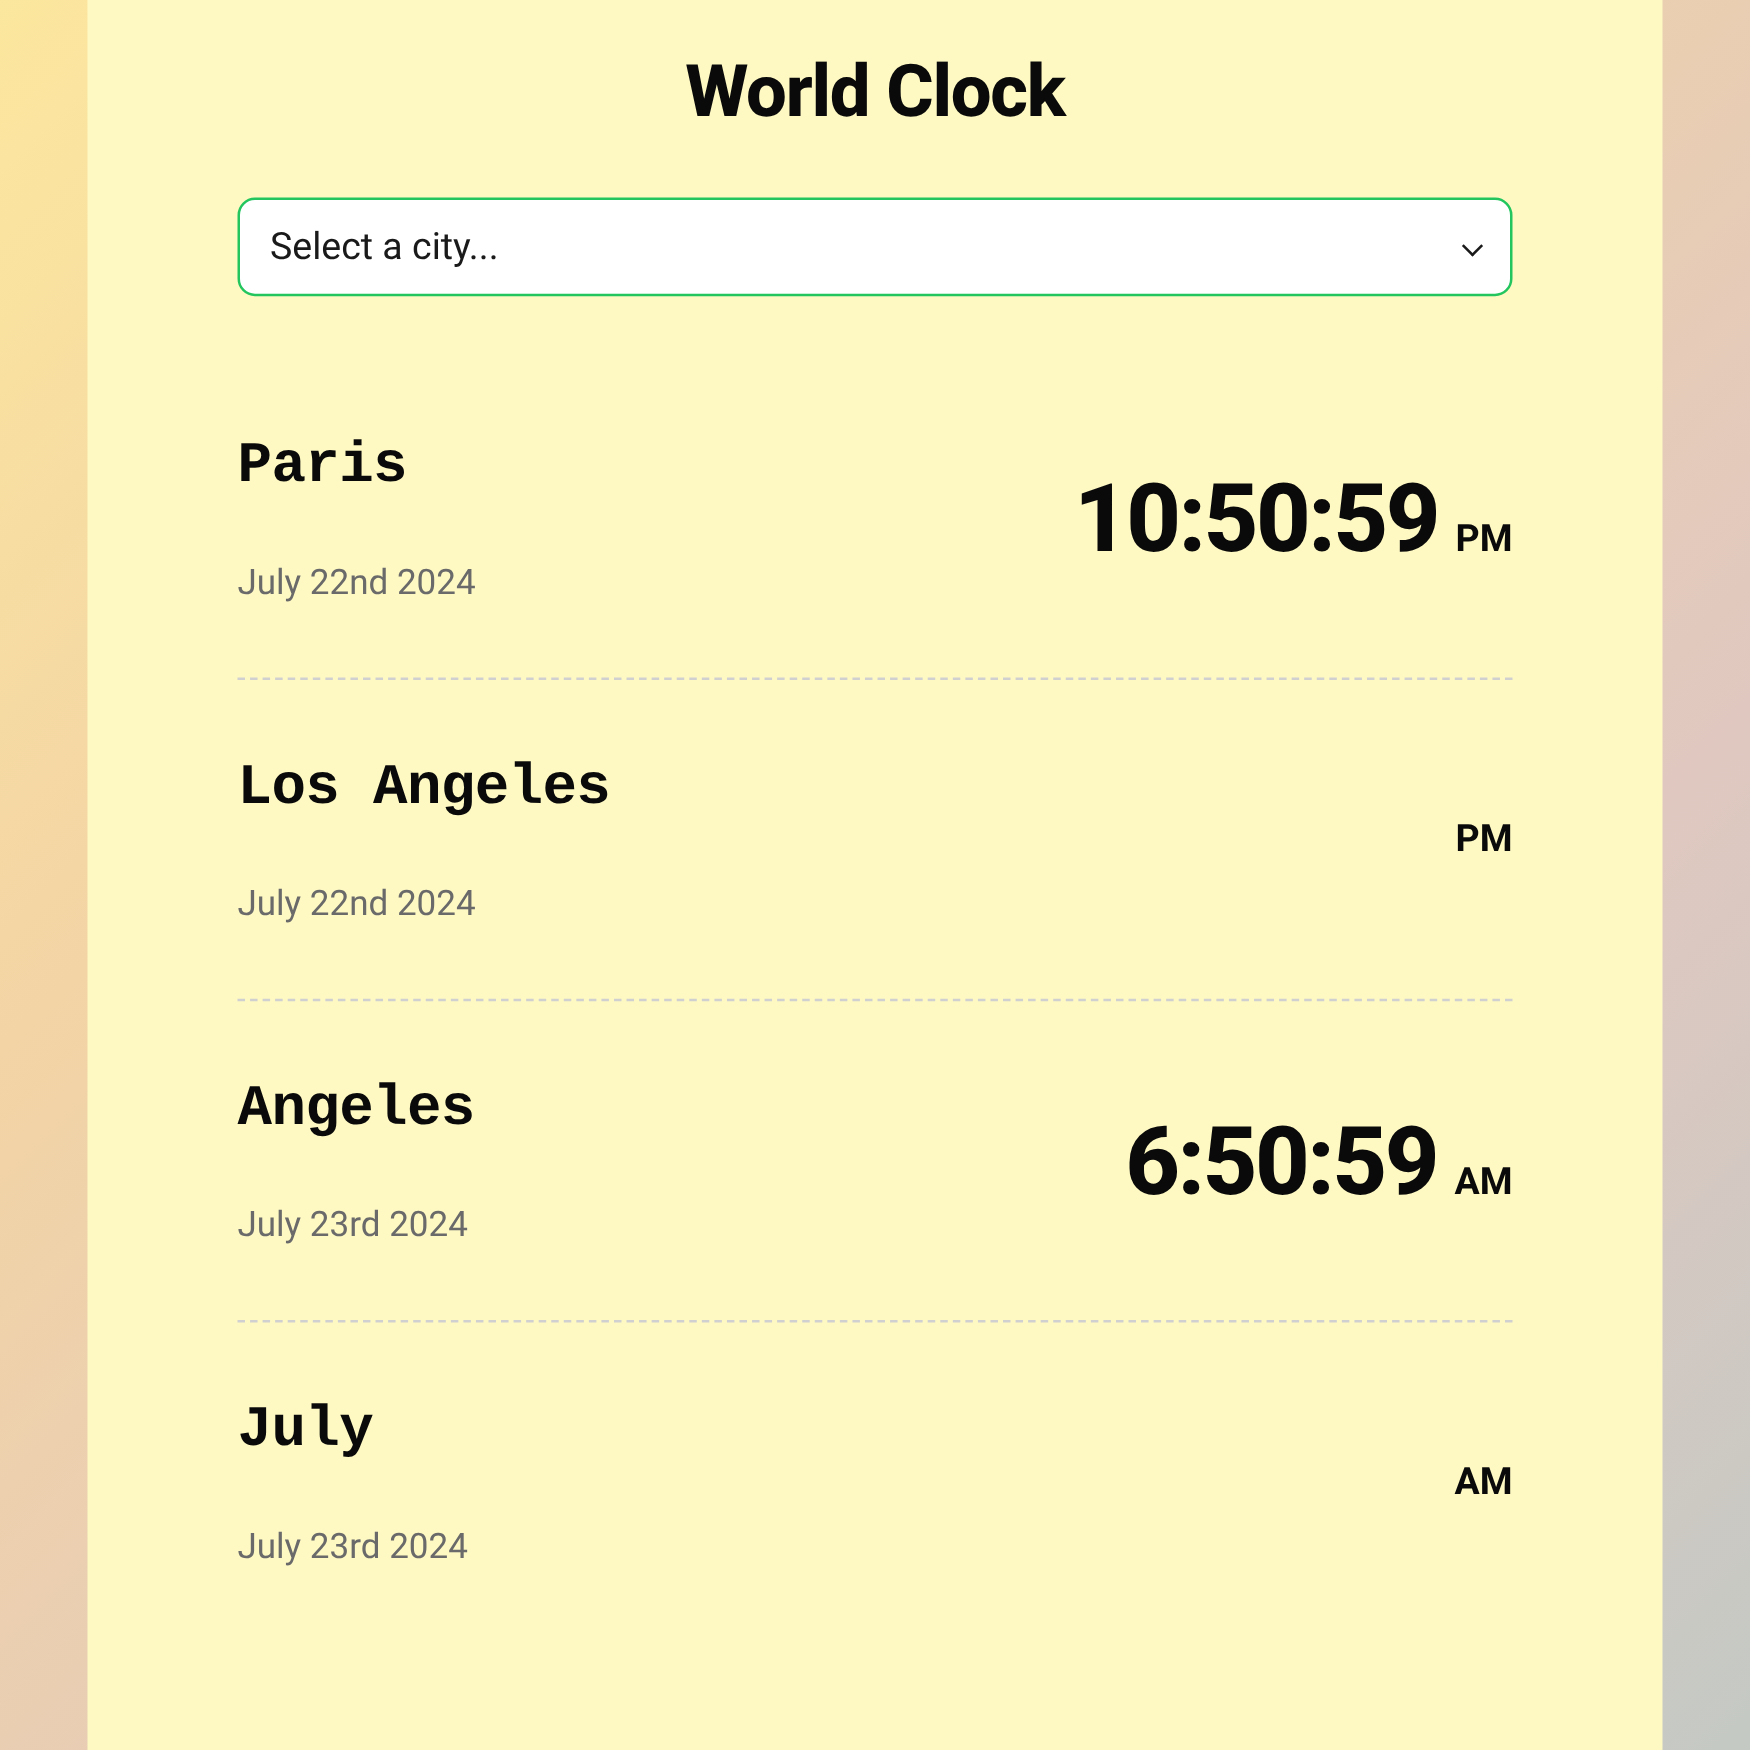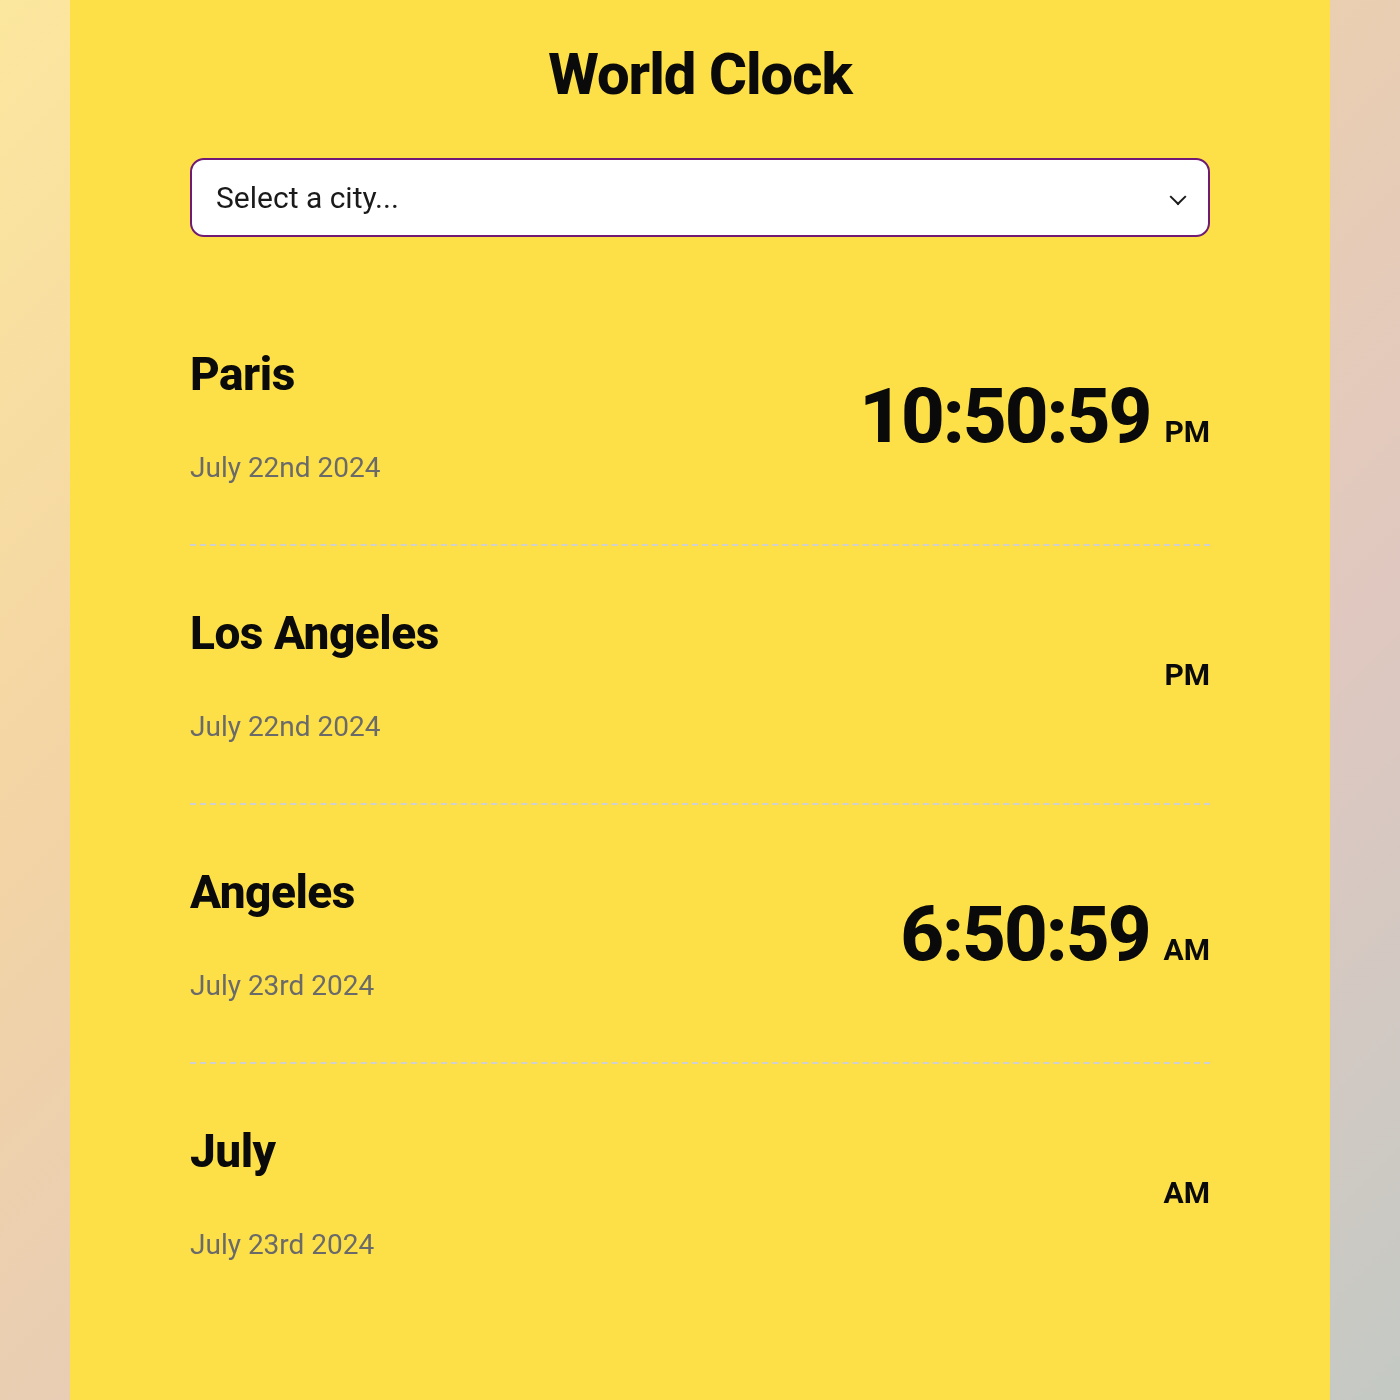"World Clock" .card { background: #fde047 -> #fef9c3 }
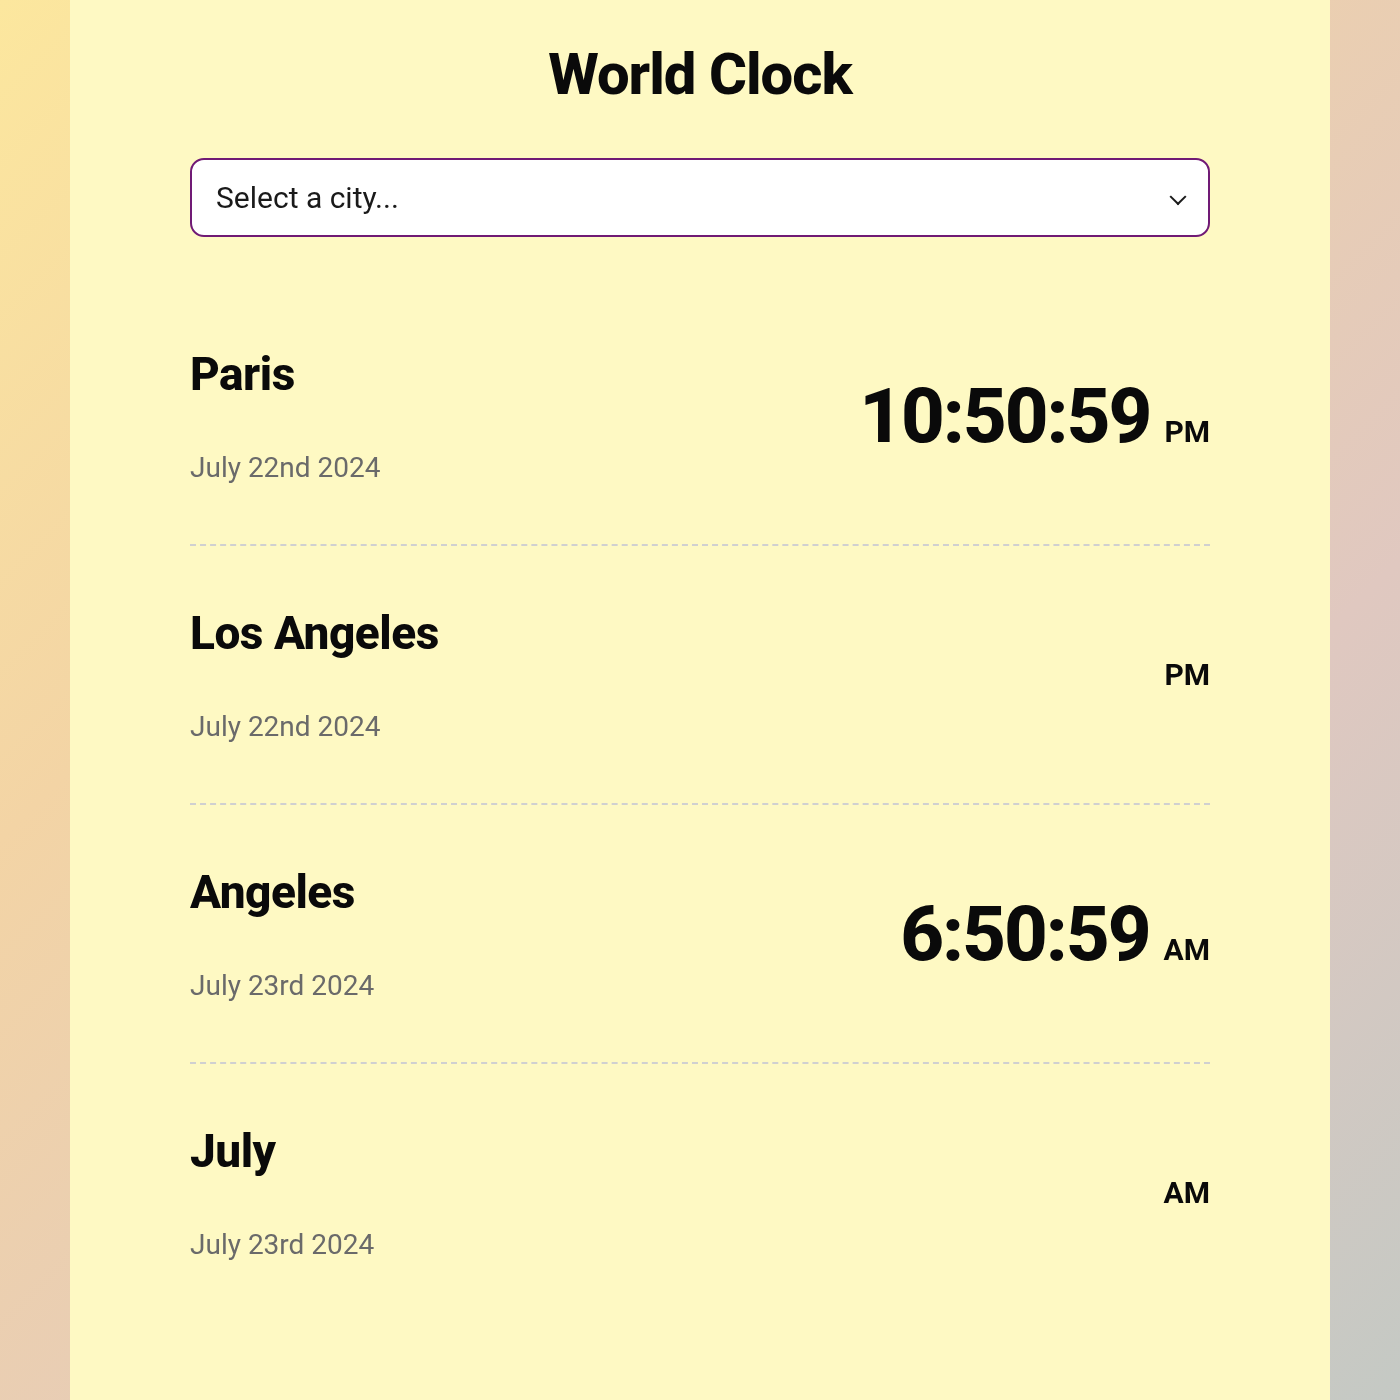"Select a city..." .select { border: 2px solid #701a75 -> 2px solid #22c55e }
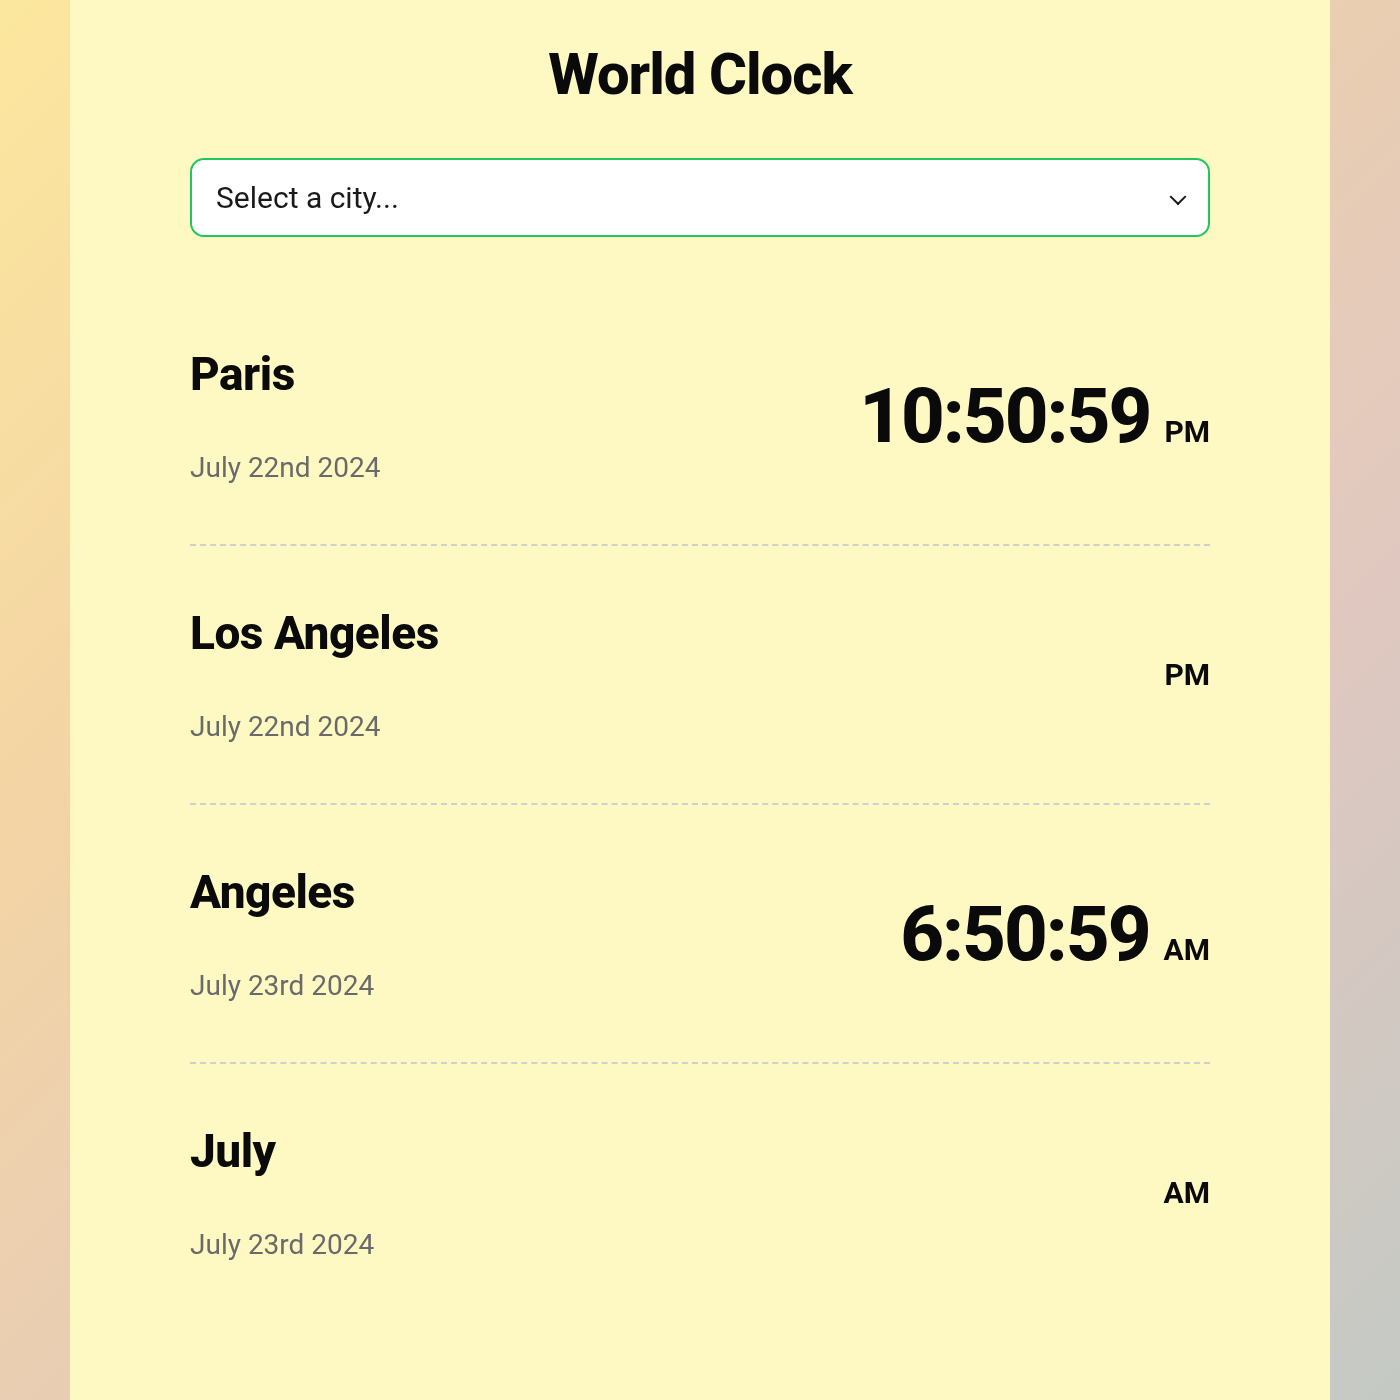"Paris" .city-name { font-family: none -> Liberation Mono, monospace }
